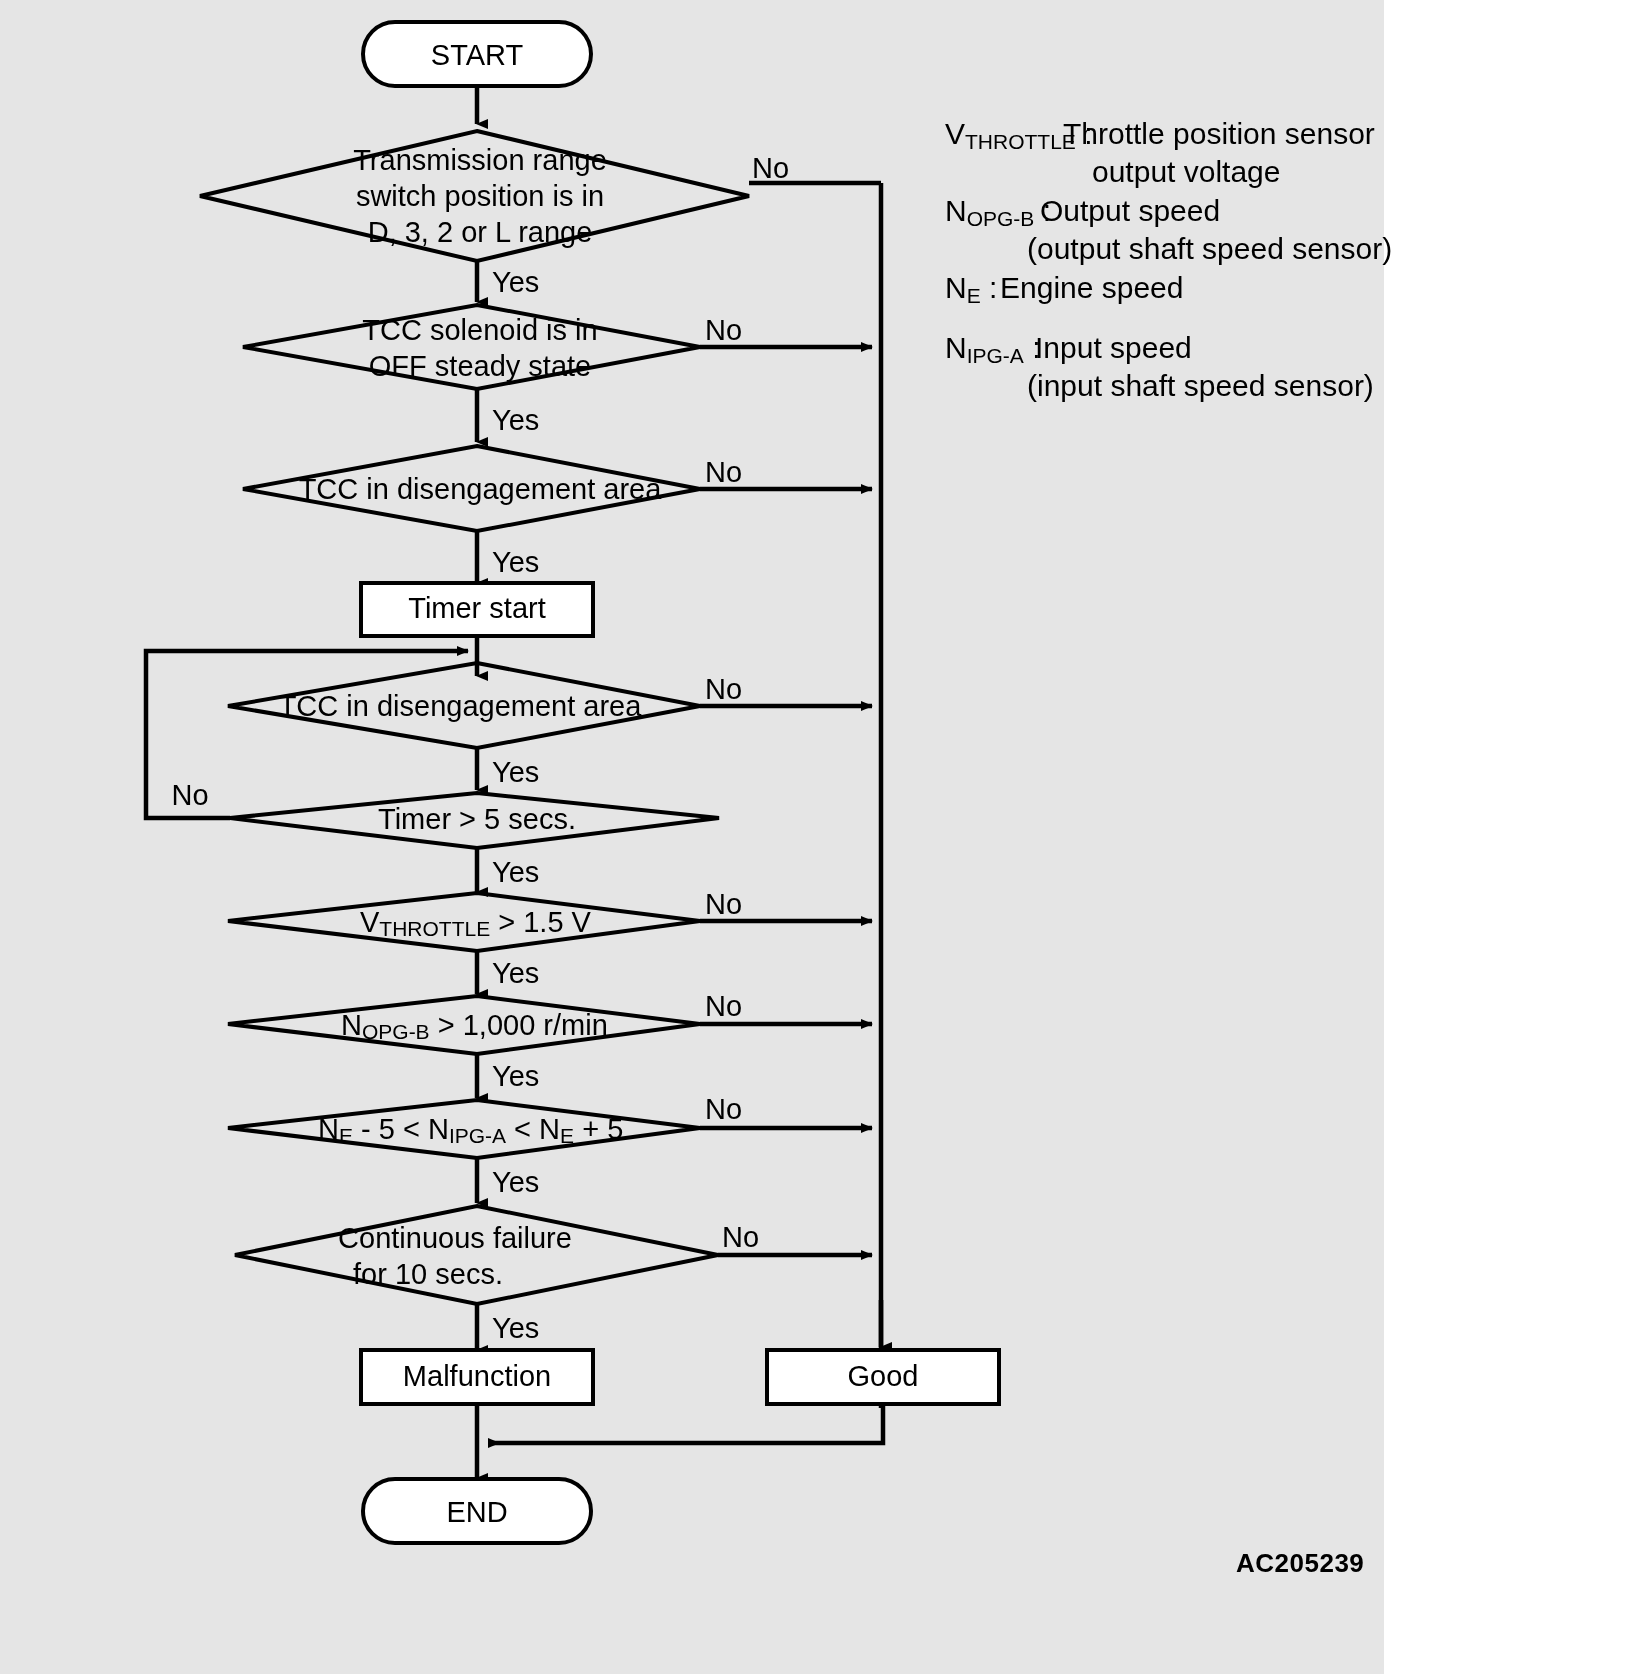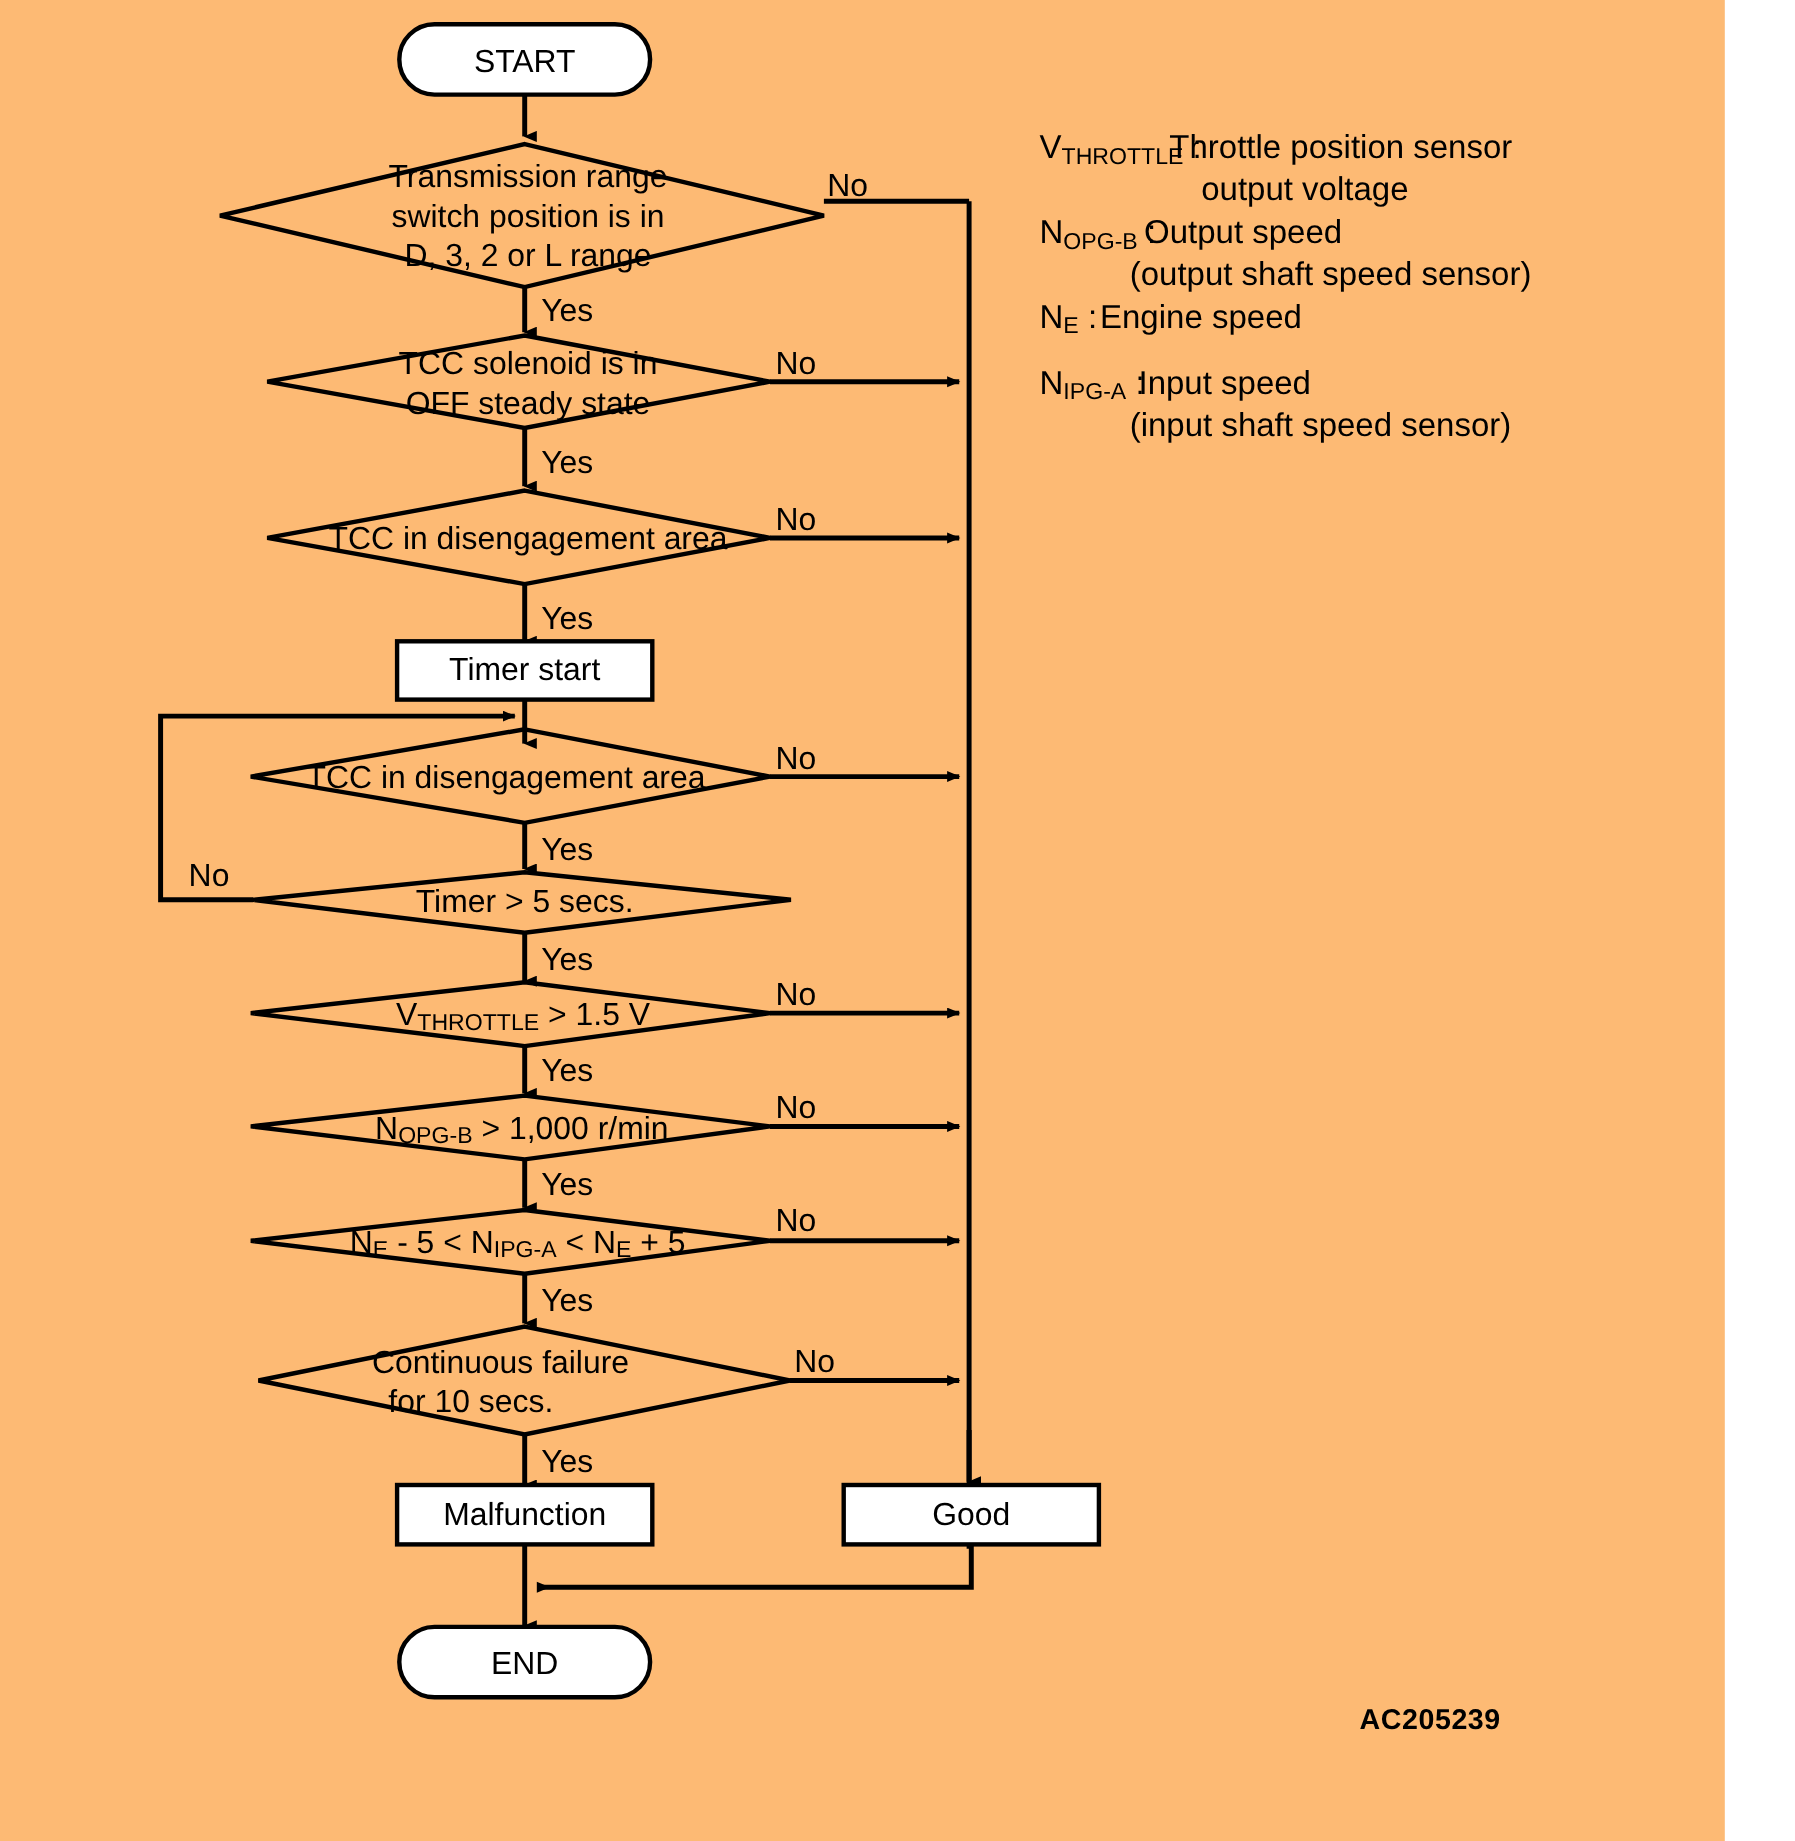"START" #diagram-root { background: #fdba74 -> #e5e5e5; width: 1568px -> 1384px }
